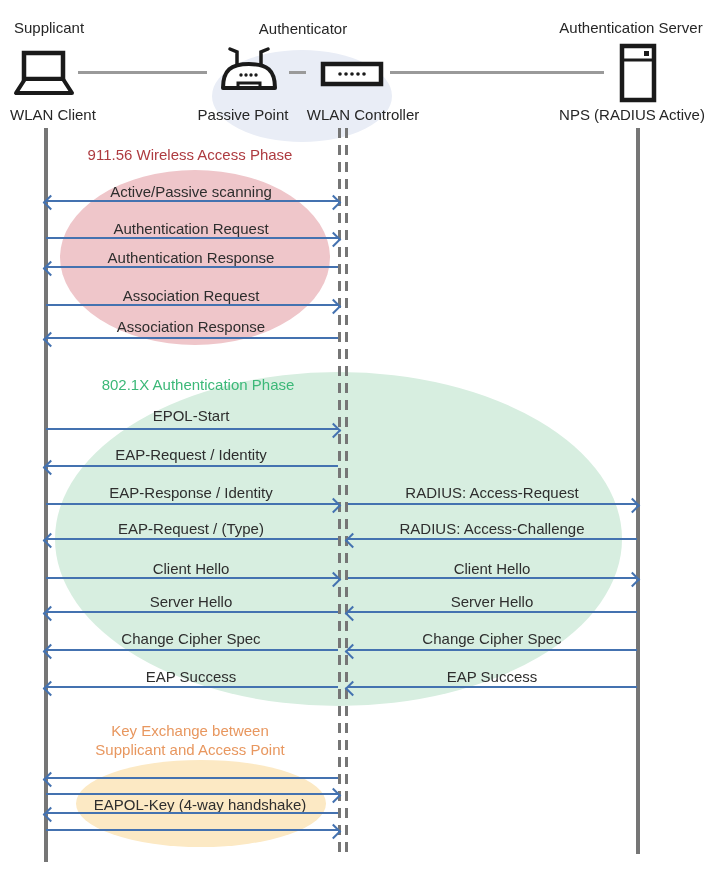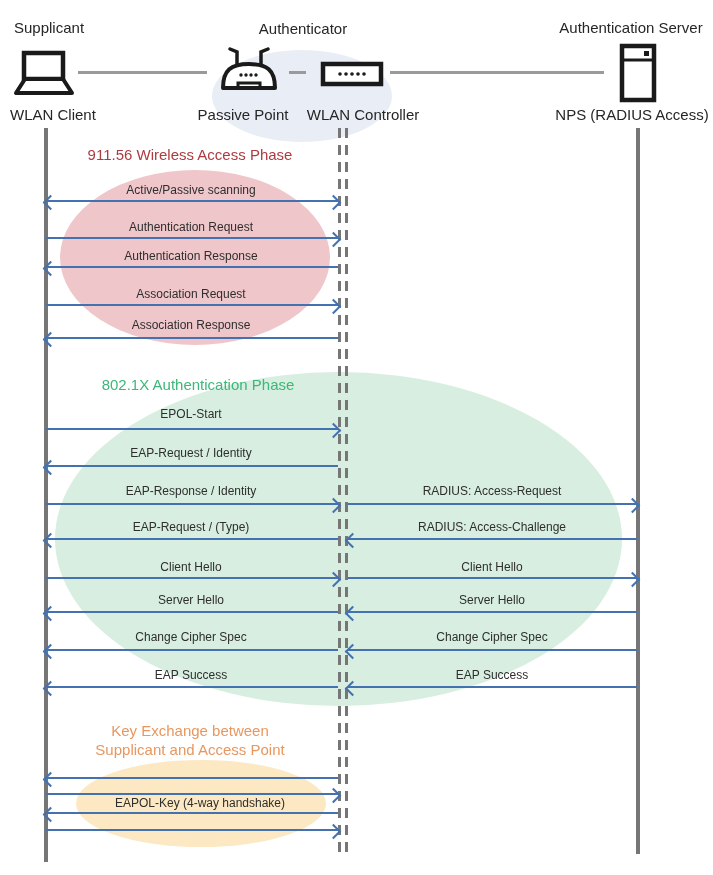"NPS (RADIUS Access)" div.abs { text: Access -> Active }
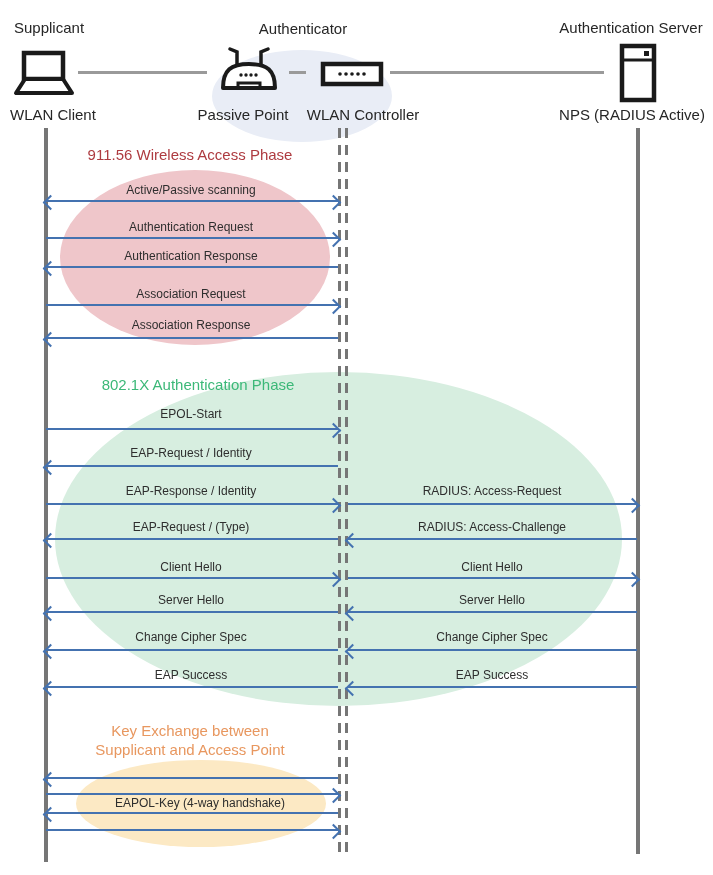"Active/Passive scanning" .mlabel { font-size: 12px -> 15px }
